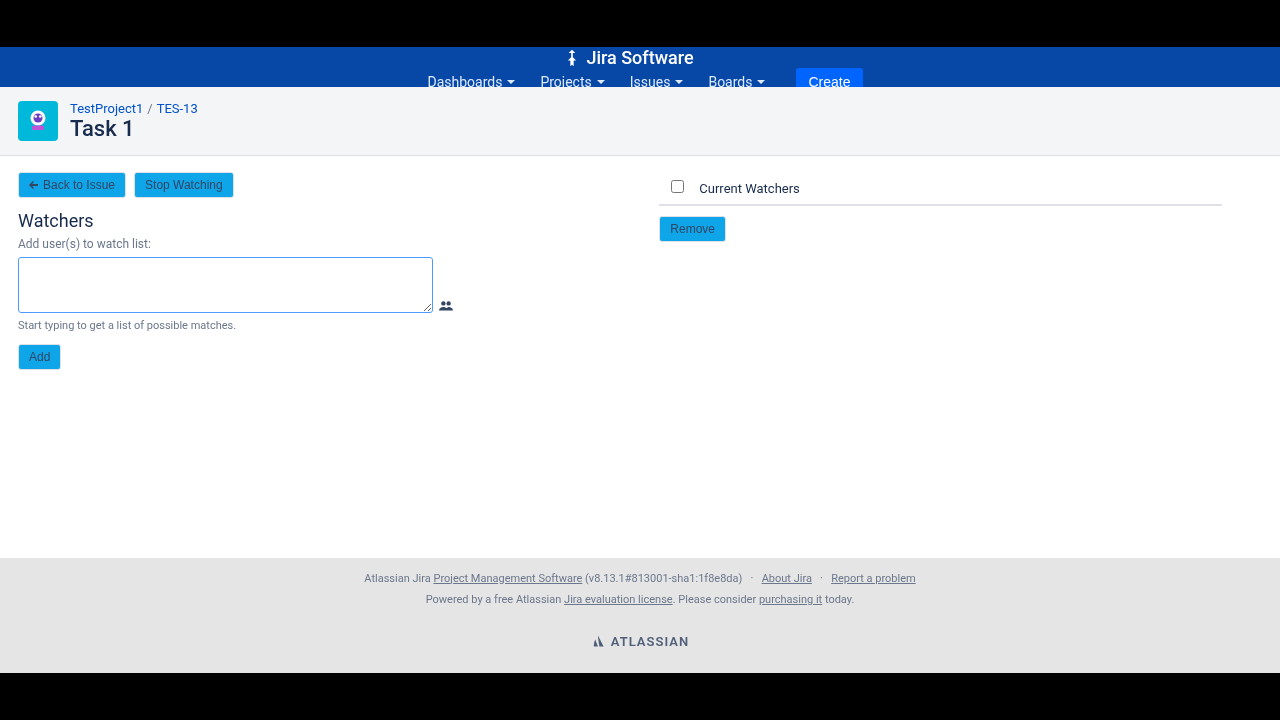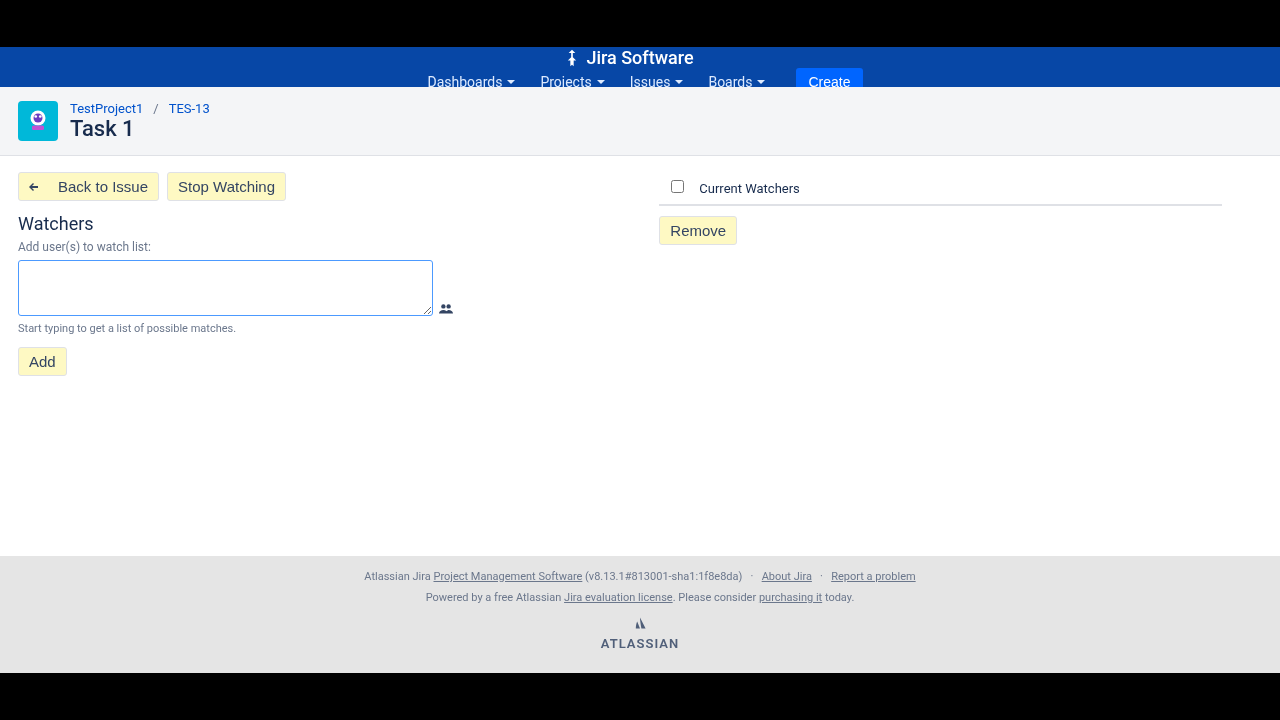"TestProject1" .breadcrumb { gap: 10px -> 4px }
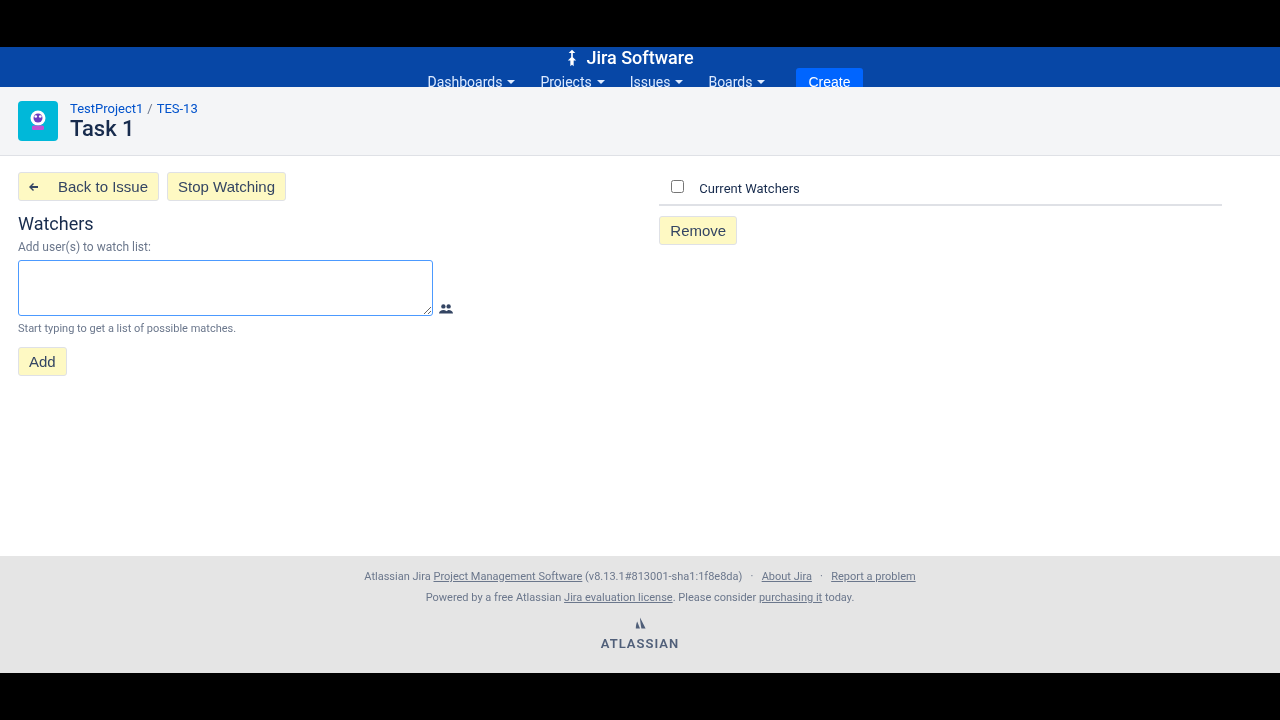"Back to Issue" .btn { background: #fef9c3 -> #0ea5e9; font-size: 15px -> 12px; gap: 19px -> 4px }
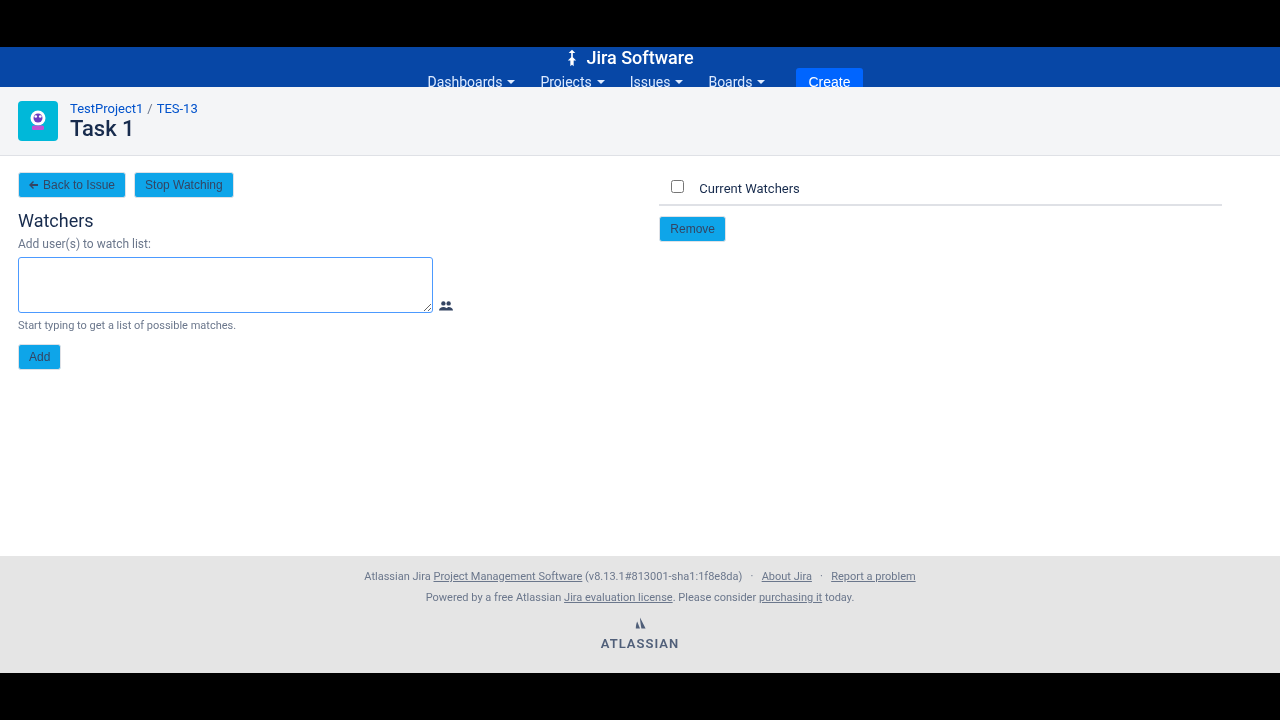"ATLASSIAN" .atlassian-logo { flex-direction: column -> none; margin-top: 4px -> 20px }
